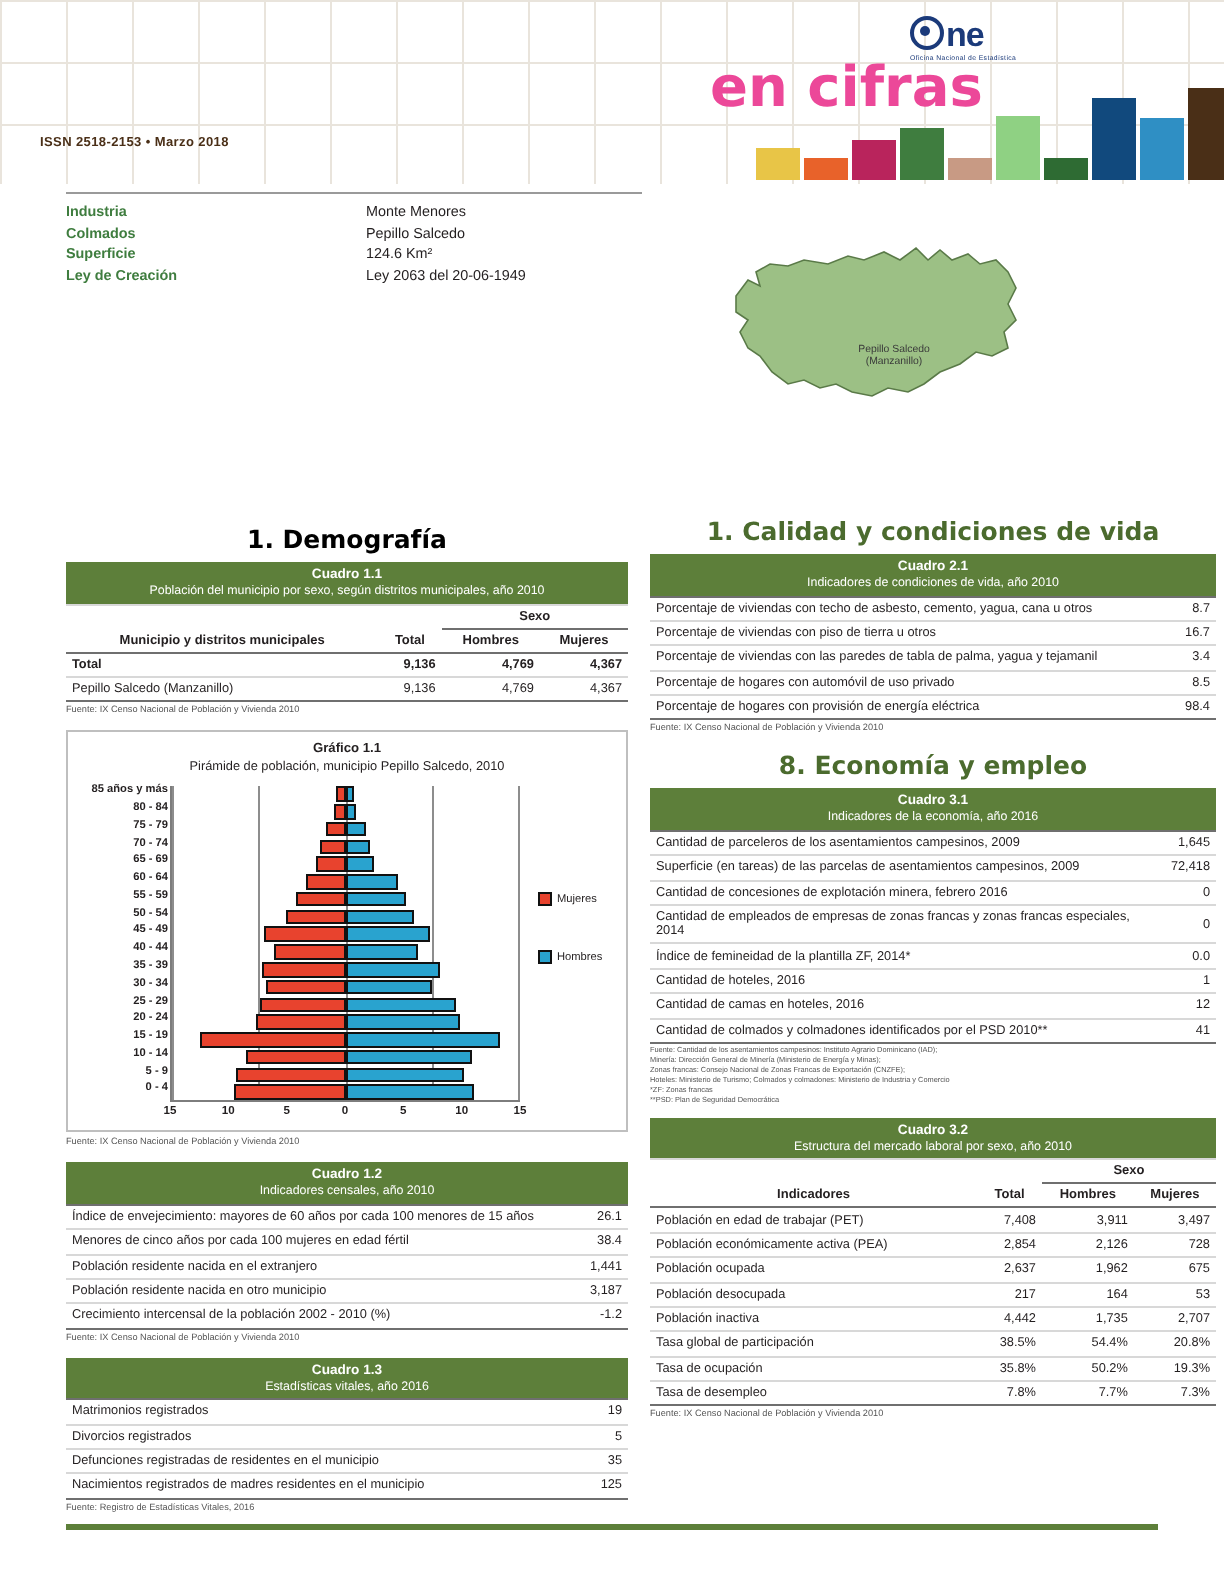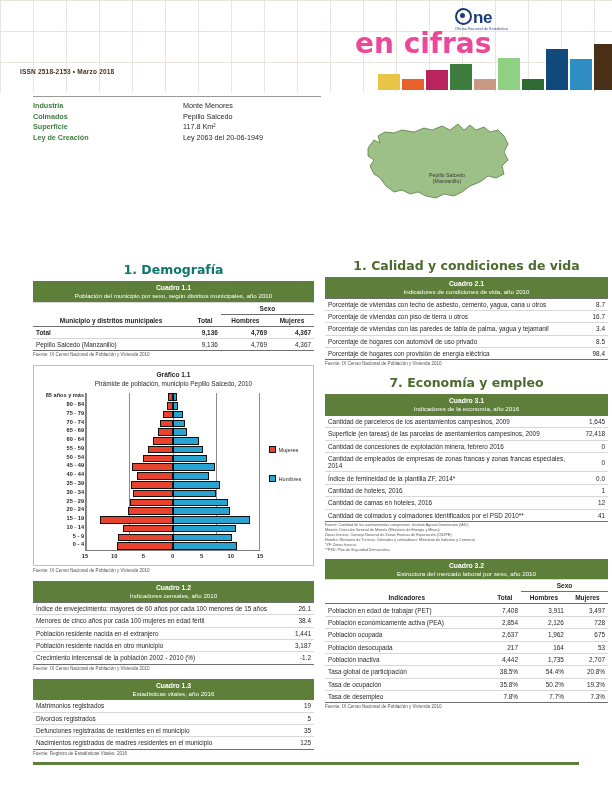"117.8 Km²" div.info-value { text: 117.8 -> 124.6 }
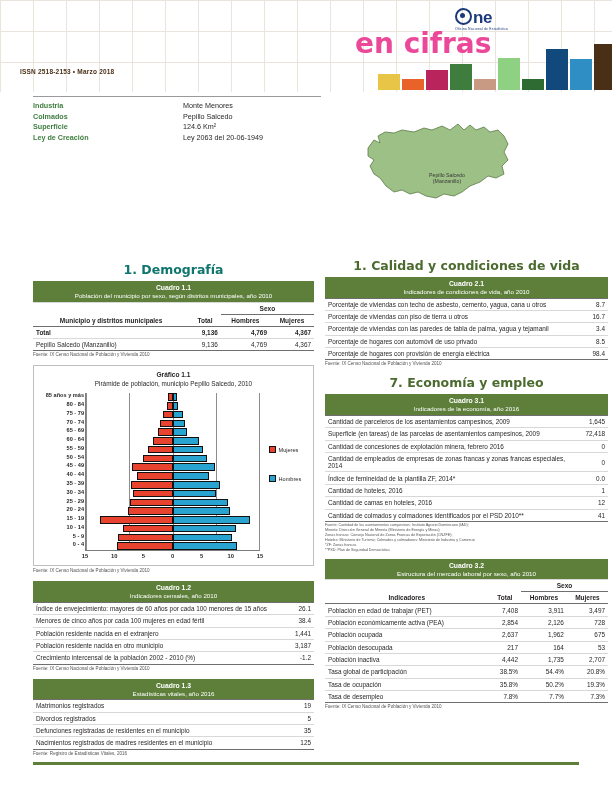"1. Demografía" .sec-title { color: #0f766e -> #000000 }
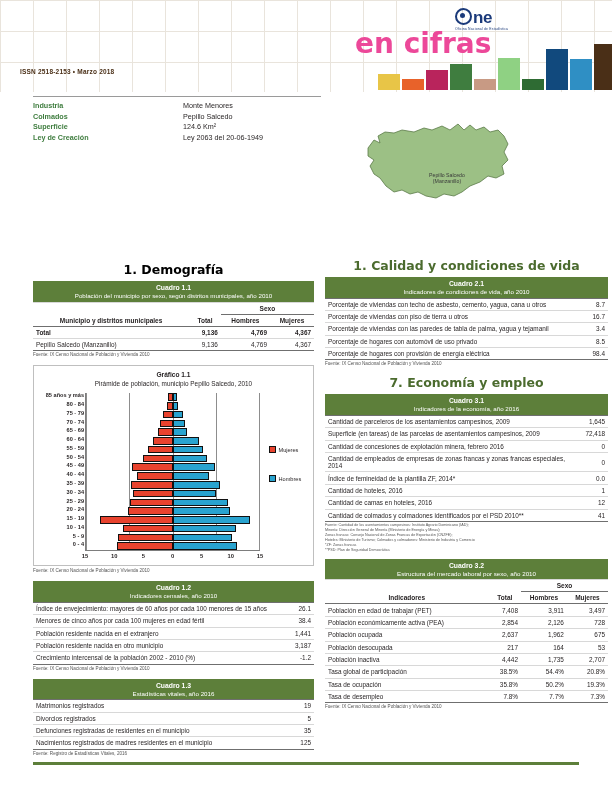"7. Economía y empleo" div.sec-title { text: 7 -> 8 }
